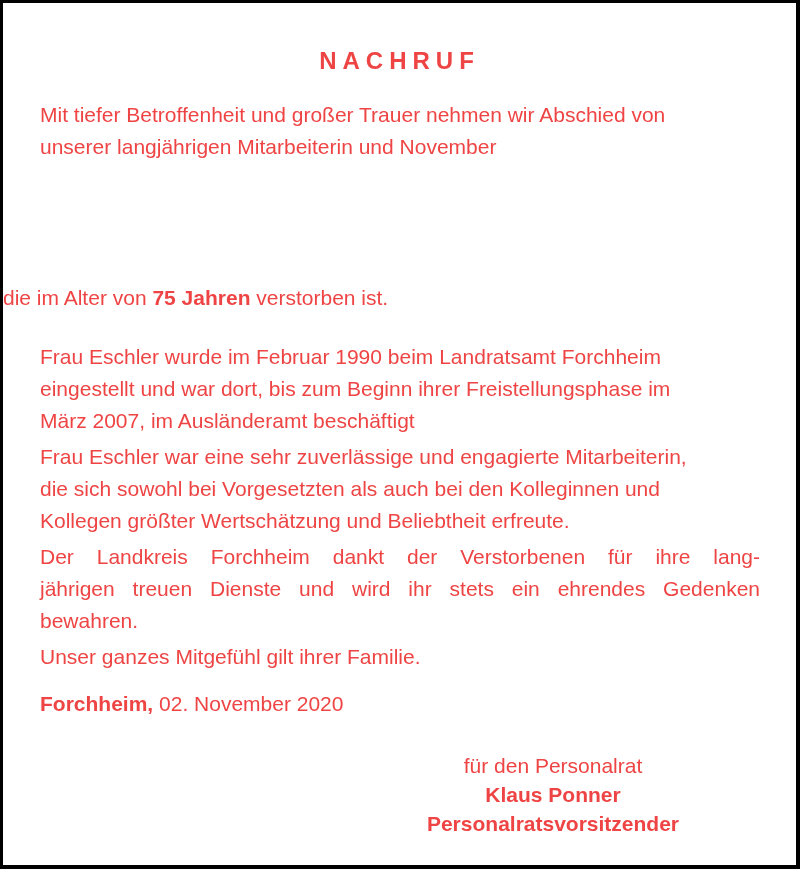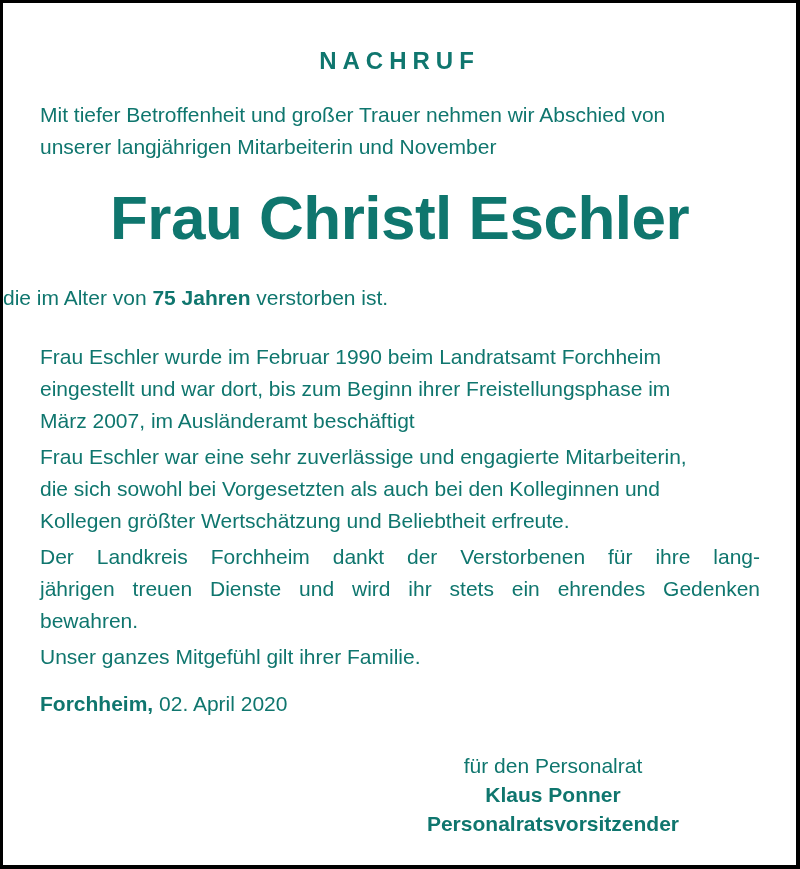"NACHRUF" .frame { color: #0f766e -> #ef4444 }
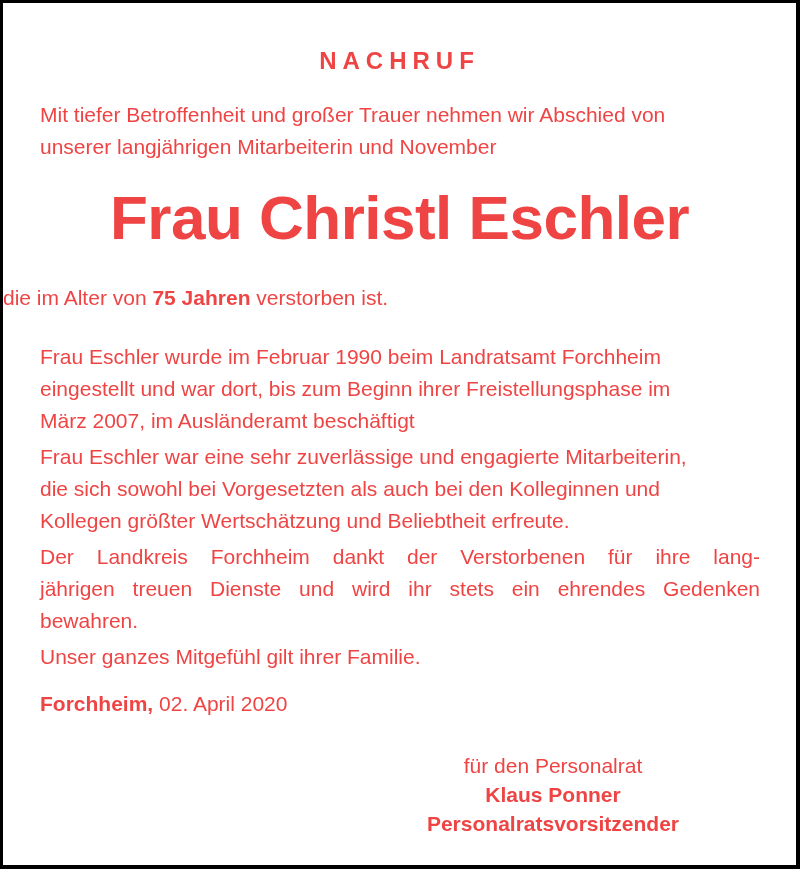"Frau Christl Eschler" div.abs { html: <div>Frau Christl Eschler</div> -> none }
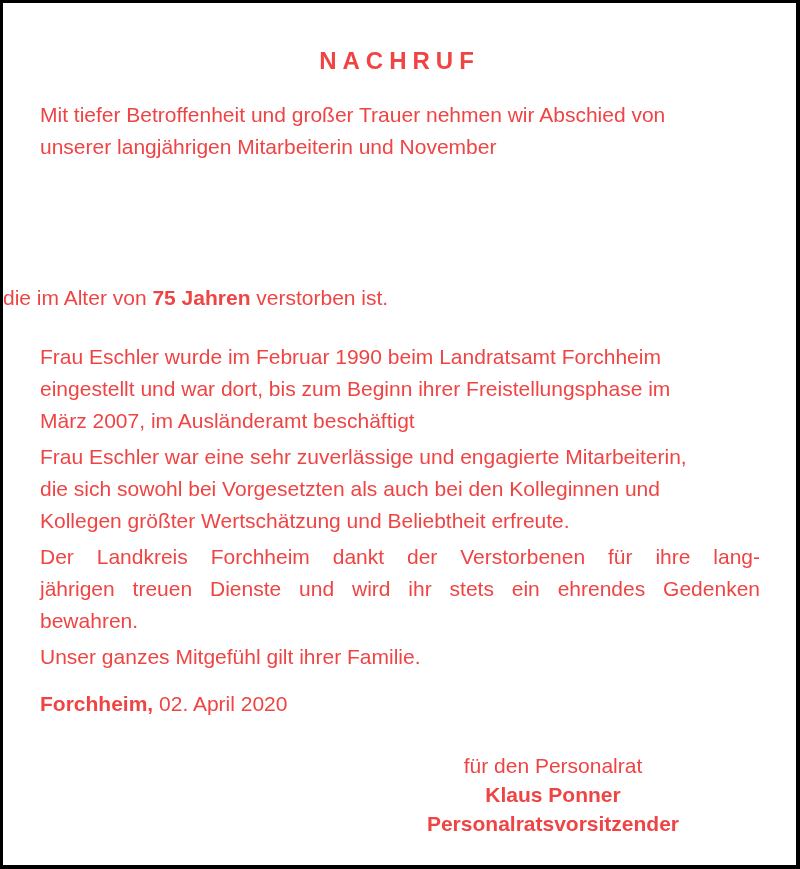"02. April 2020" span { text: April -> November }
